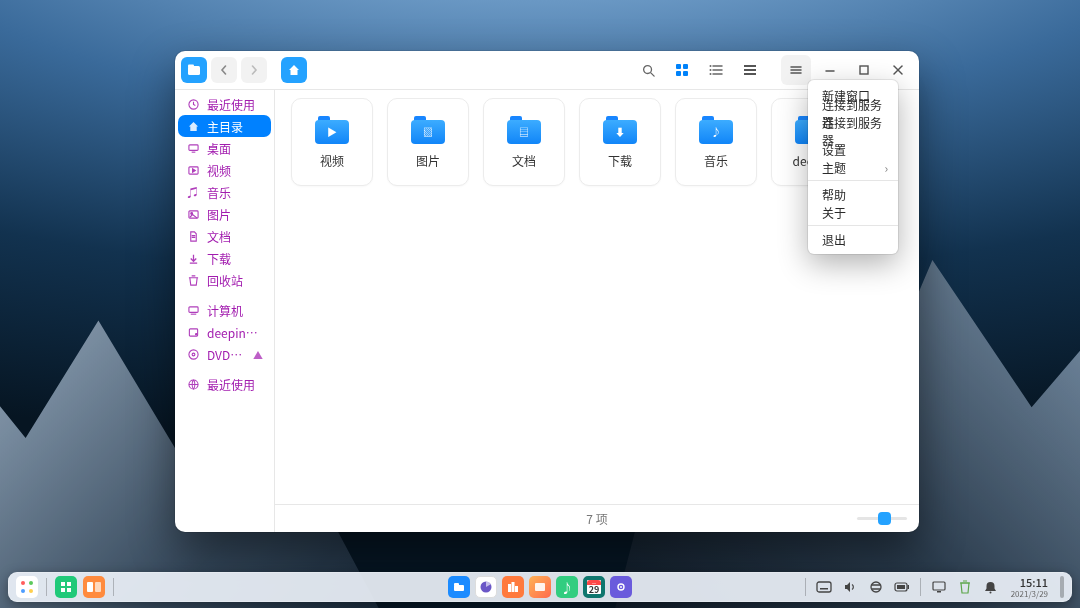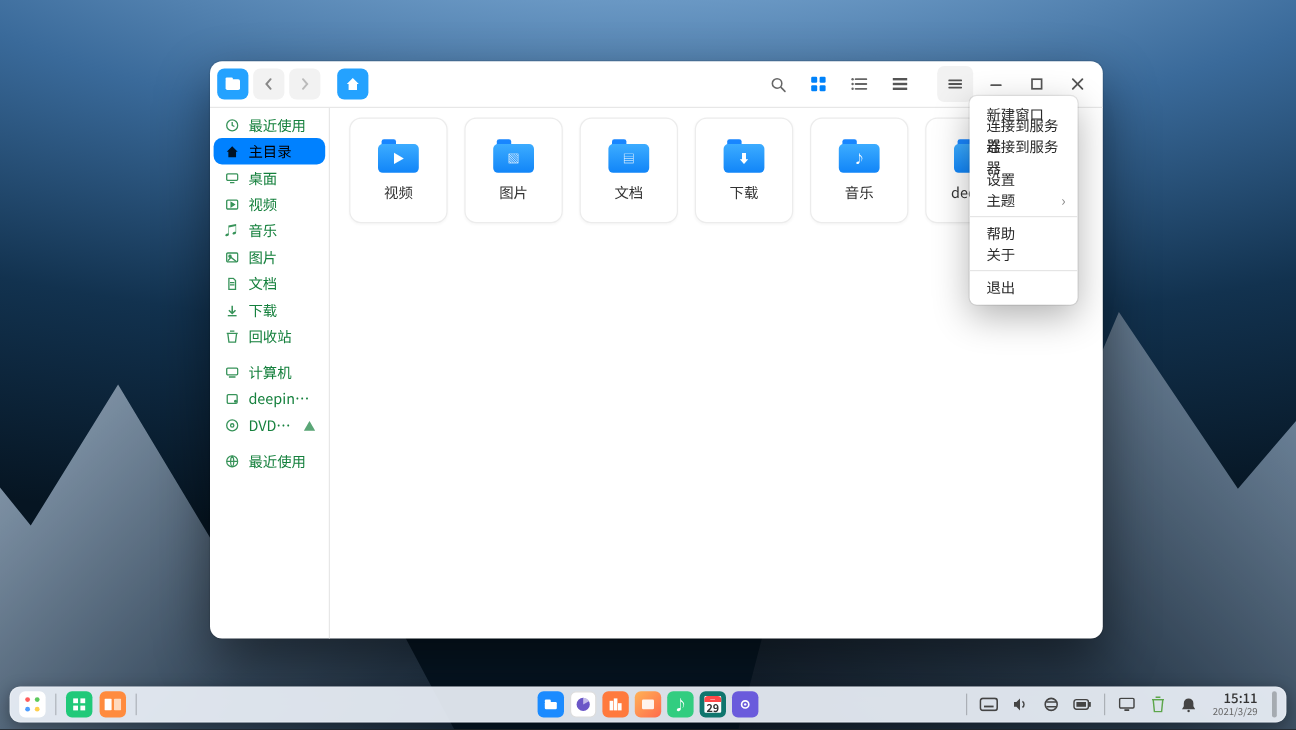"最近使用" .sidebar-item { color: #15803d -> #a21caf }
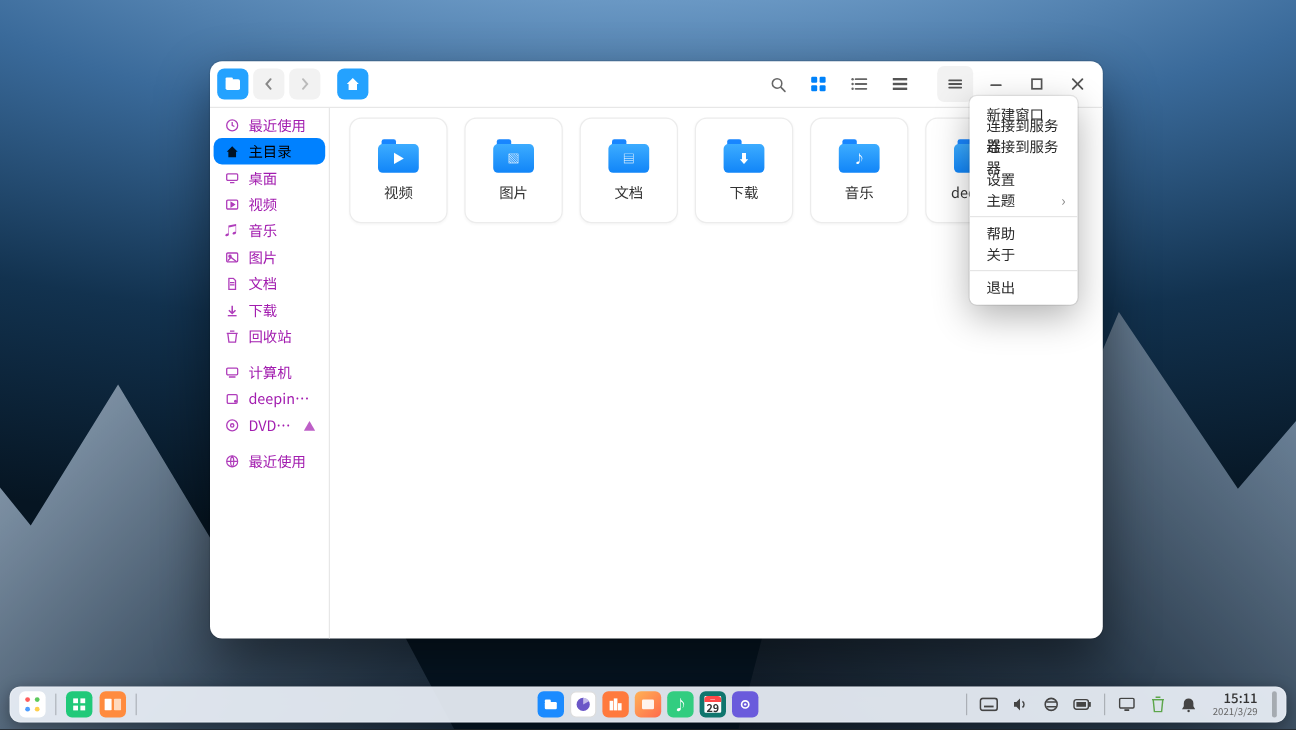"主目录" .sidebar-item.active { color: #000000 -> #ffffff }
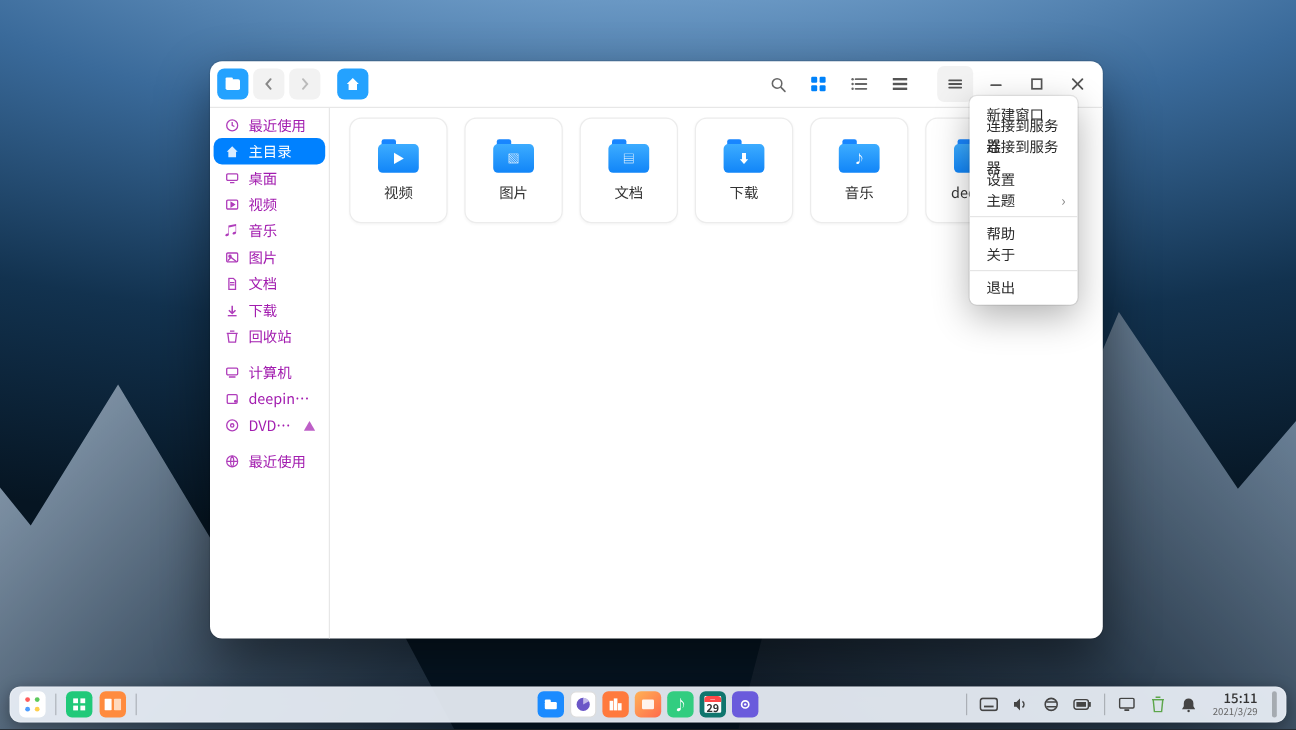"7 项" div.statusbar { html: none -> <div> <span>7 项</span> <div></div> <div></div> </div> }
